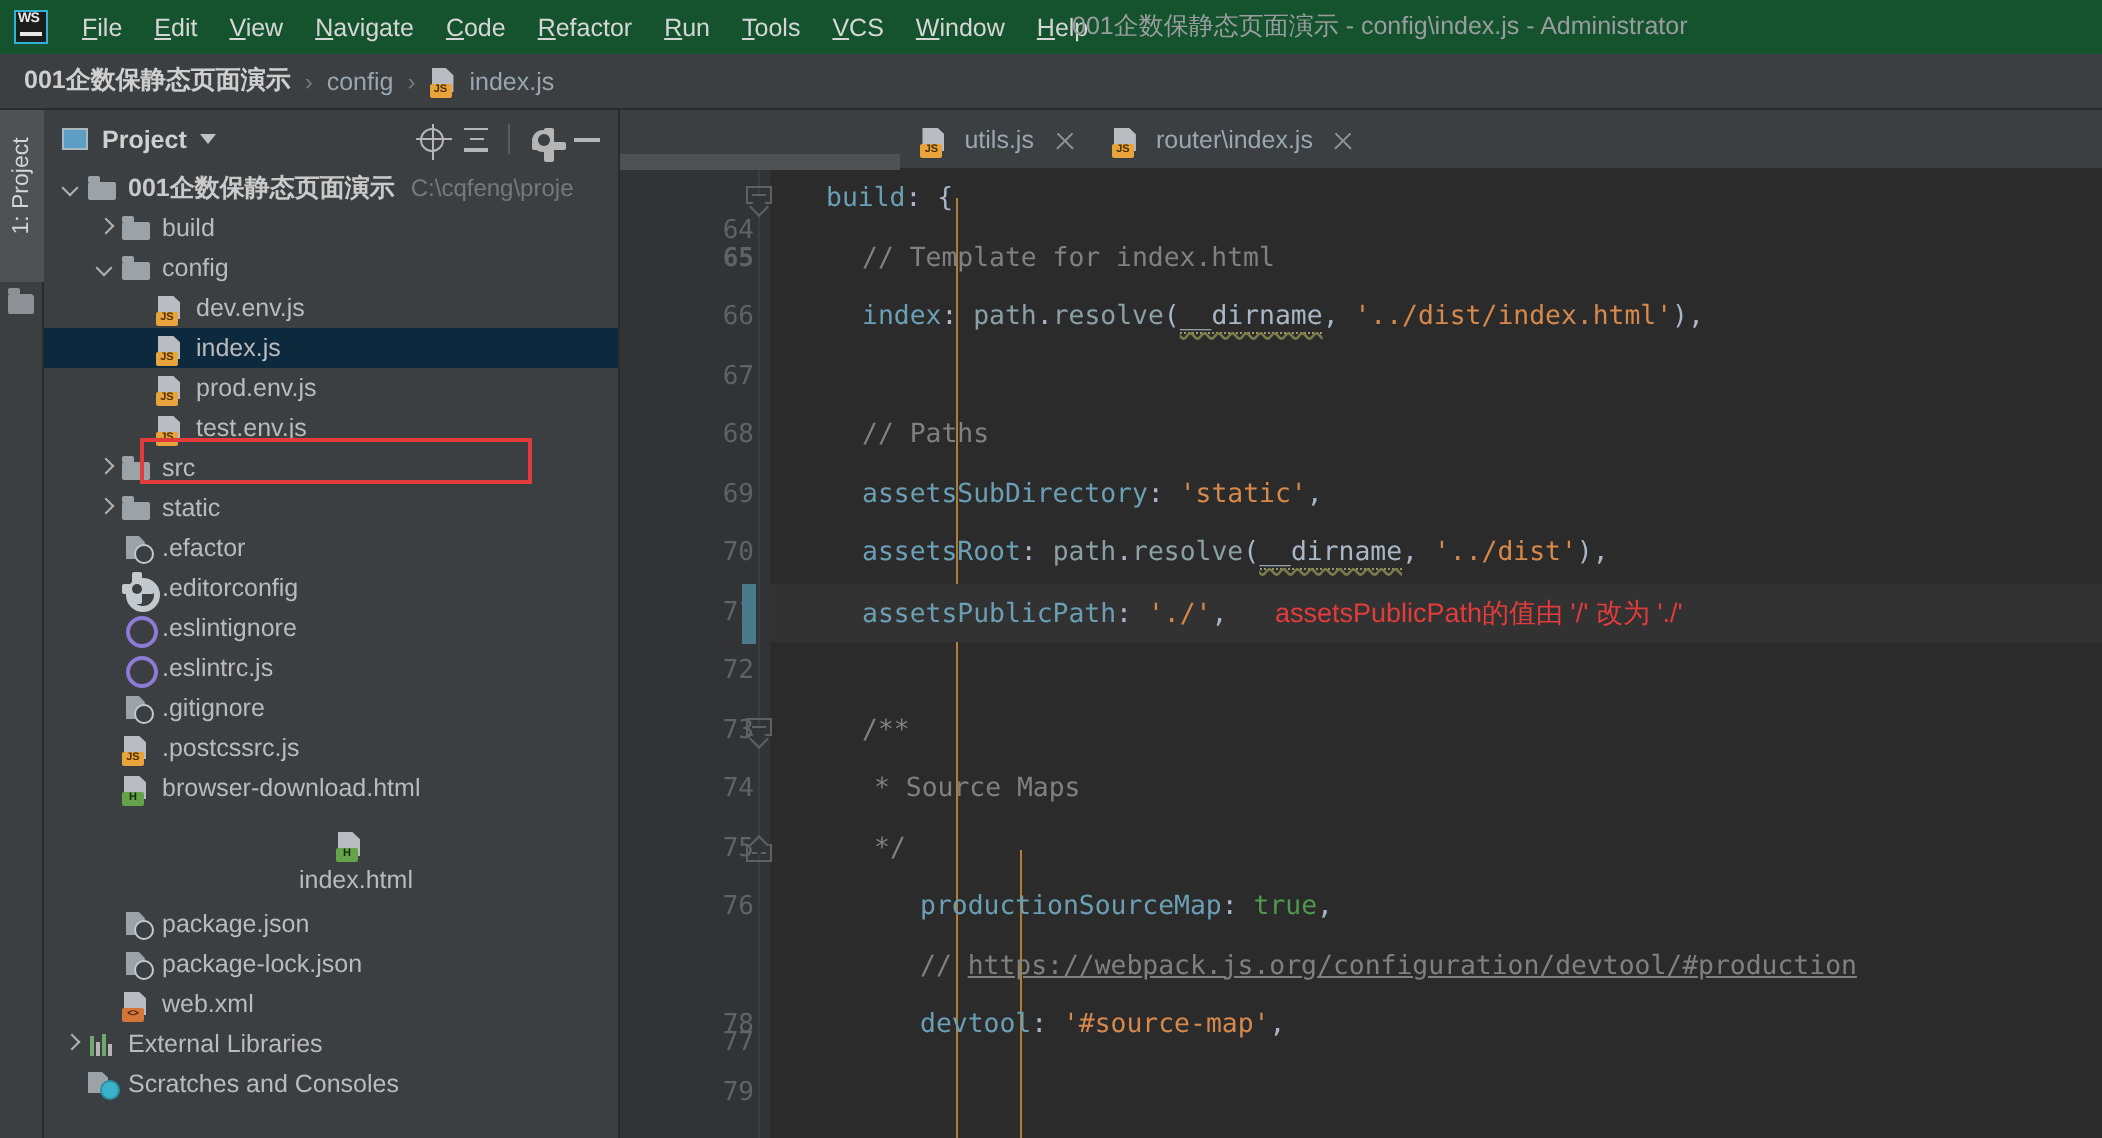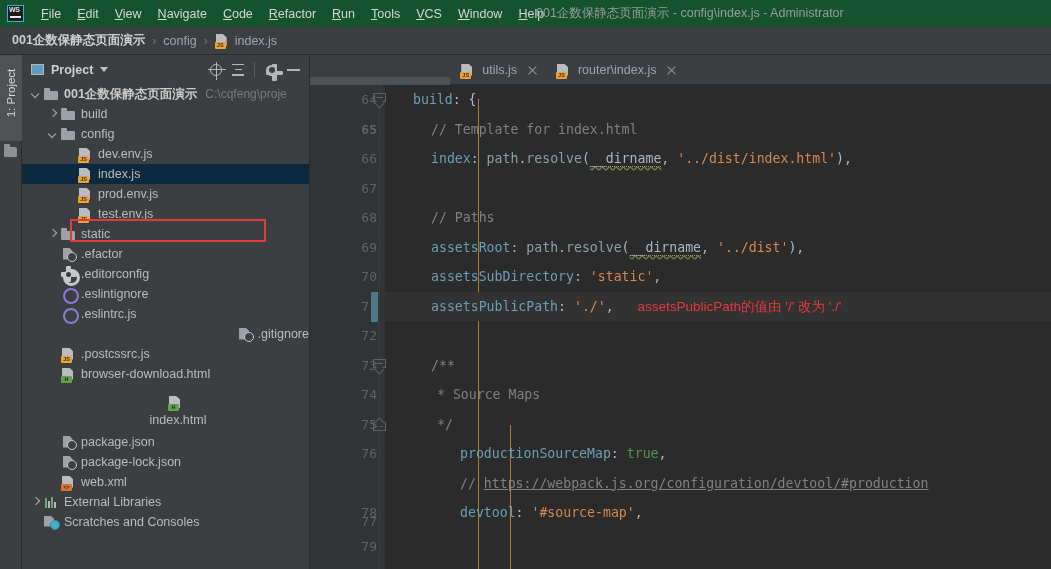"64" div.gutter-num { top: 0px -> 16px }
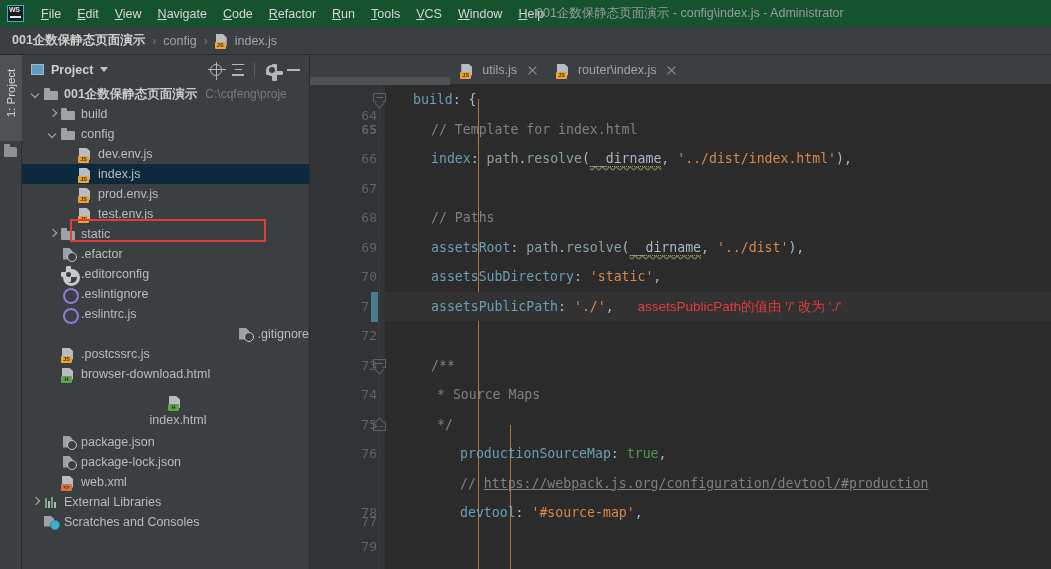"src" div.row { html: none -> <div> <span></span> <span></span> <span>src</span> </div> }
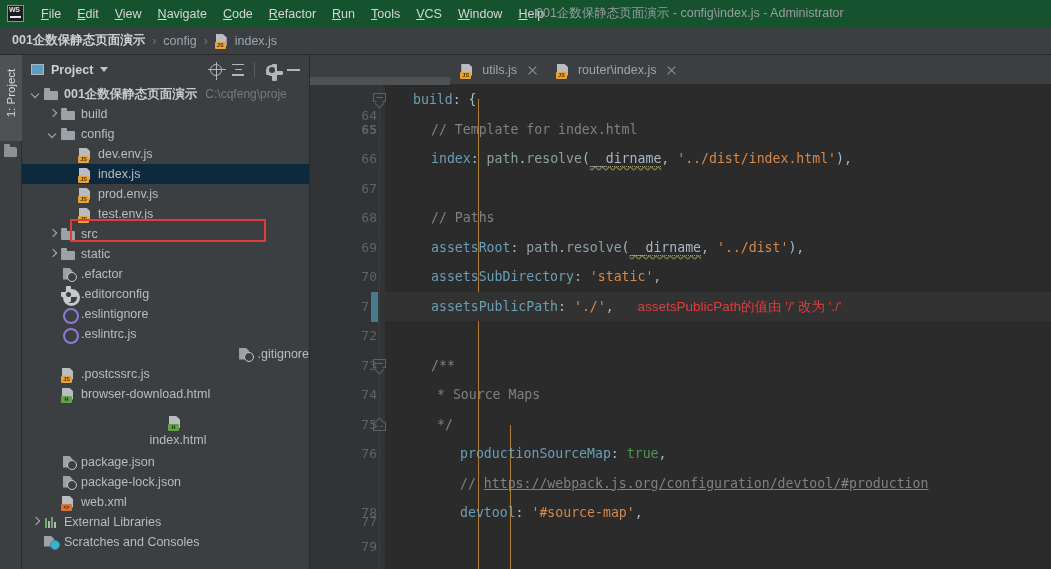"assetsRoot: path.resolve(__dirname," div.line { order: before "assetsSubDirectory: 'static'," -> after "assetsSubDirectory: 'static'," }
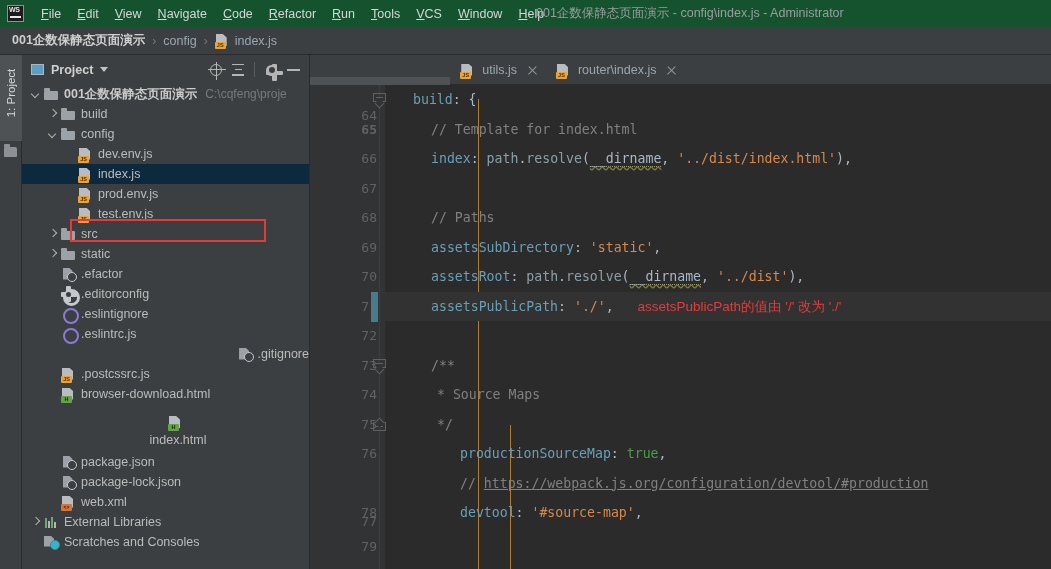".gitignore" div.row { justify-content: flex-end -> none }
